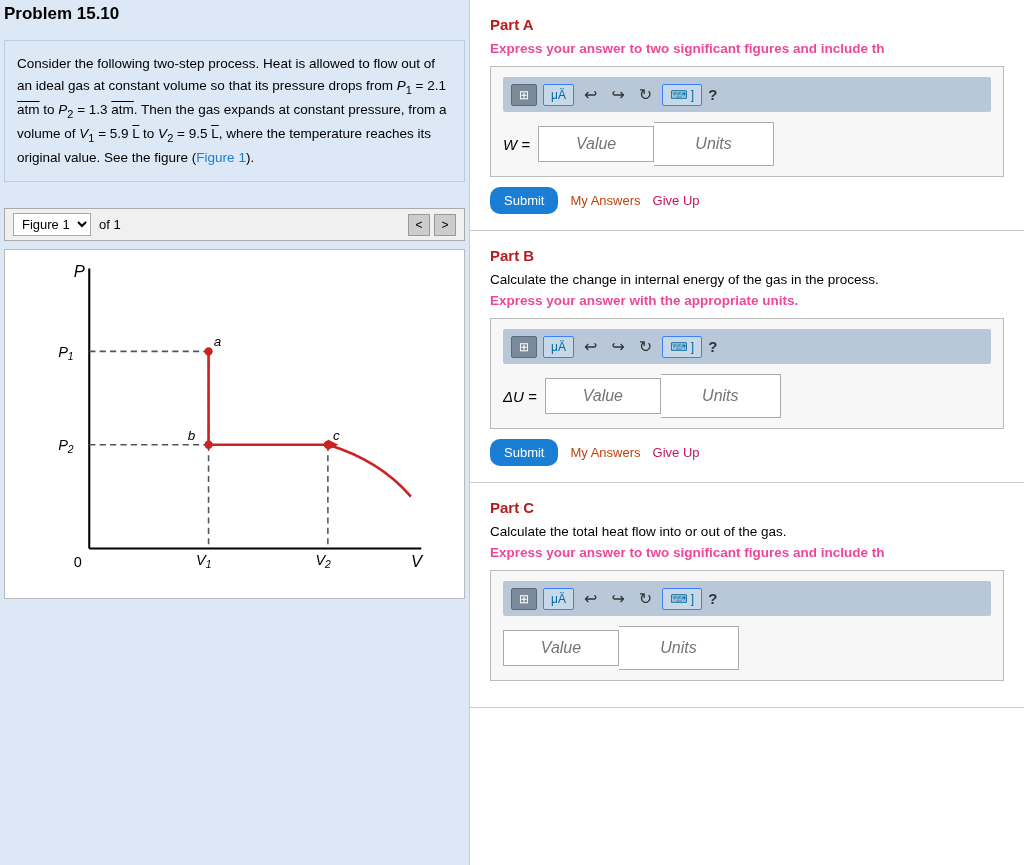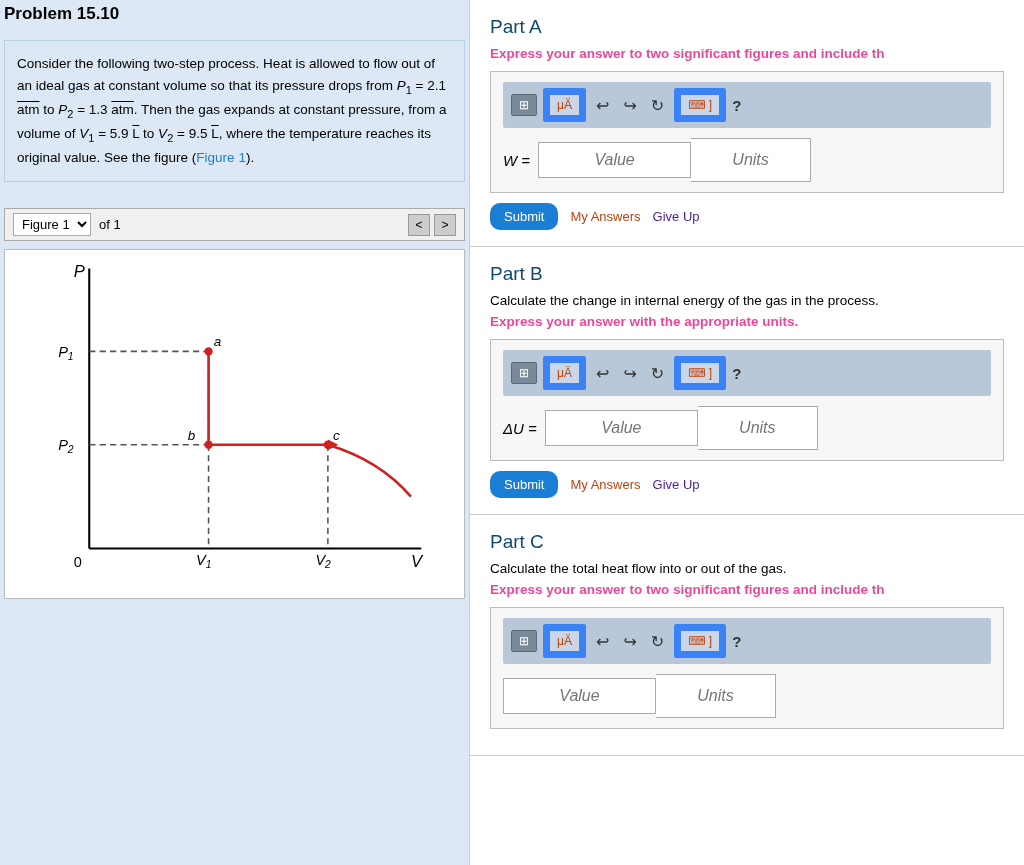"Part A" .part-title { color: #0c4a6e -> #b91c1c; font-size: 19px -> 15px; font-weight: normal -> bold }
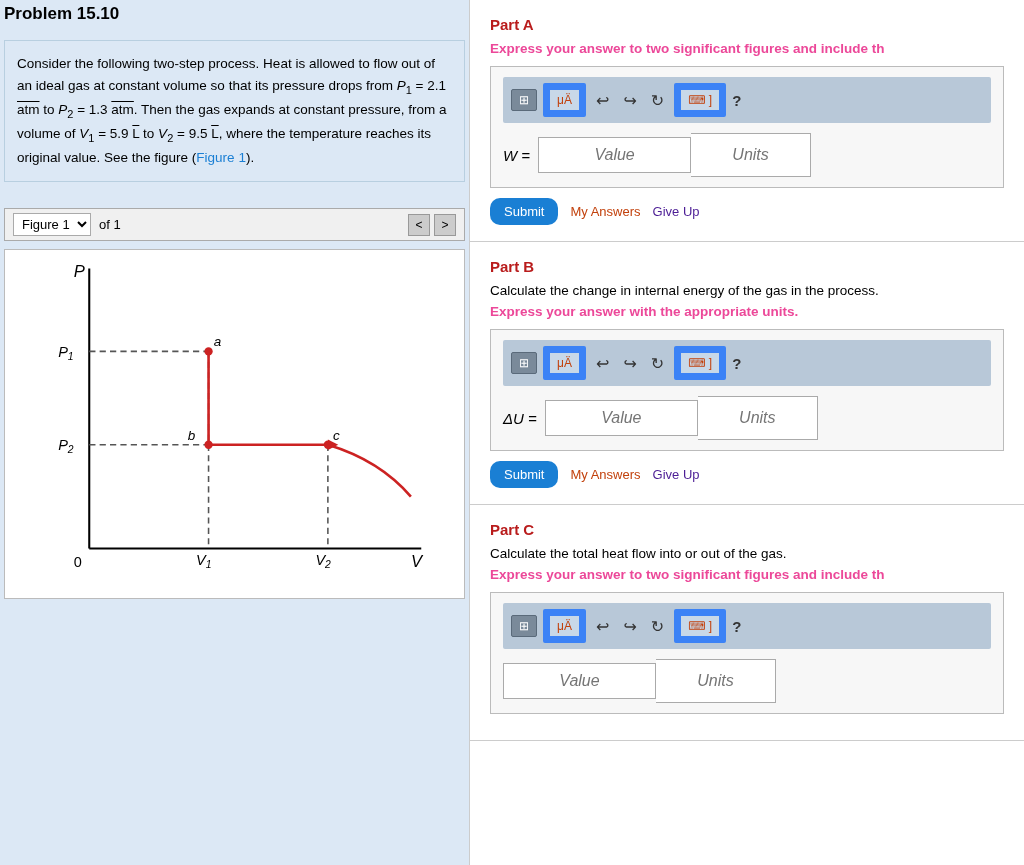"μÄ" .toolbar-btn-light { border: 7px solid #3b82f6 -> 1px solid #3b82f6; color: #c2410c -> #0369a1 }
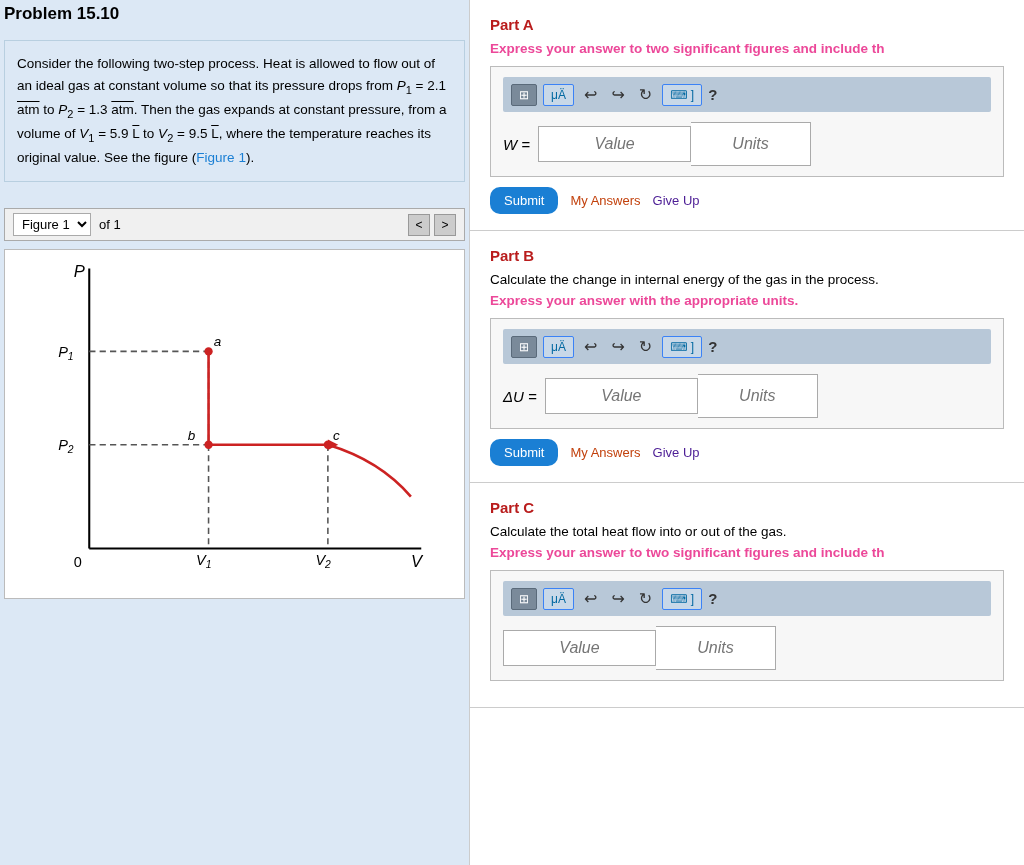"Value" .value-input { width: 153px -> 116px }
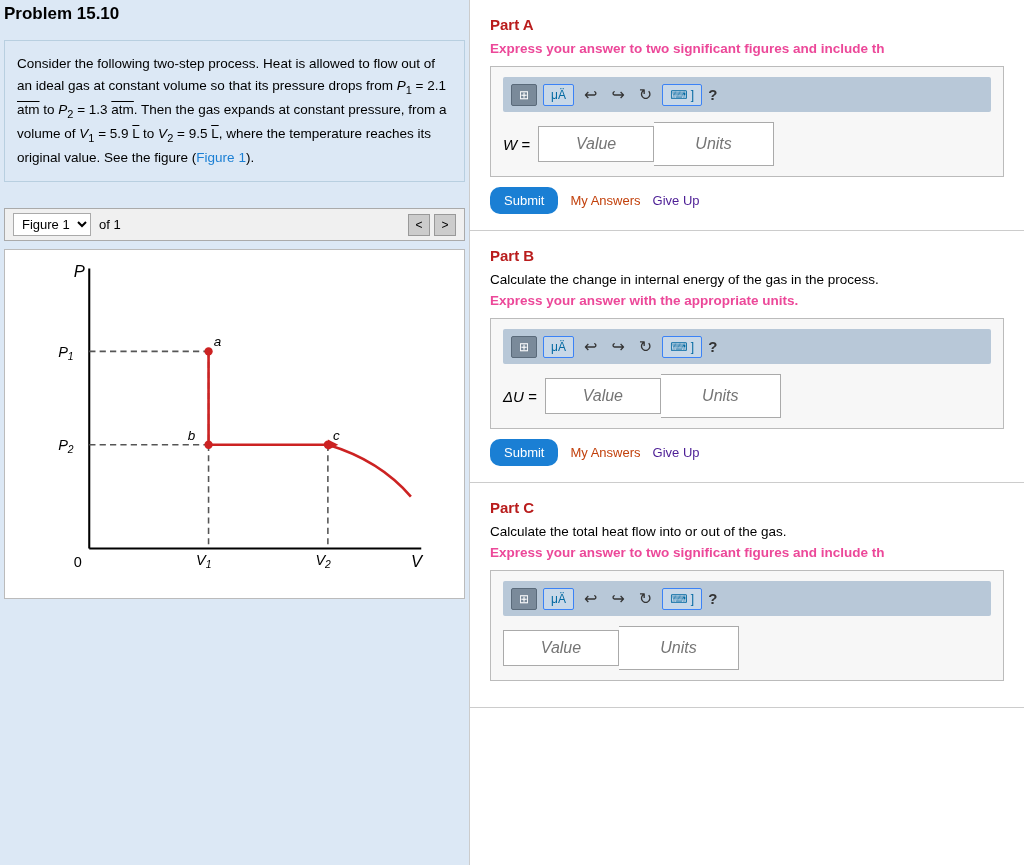"Give Up" .give-up-link { color: #4c1d95 -> #be185d }
